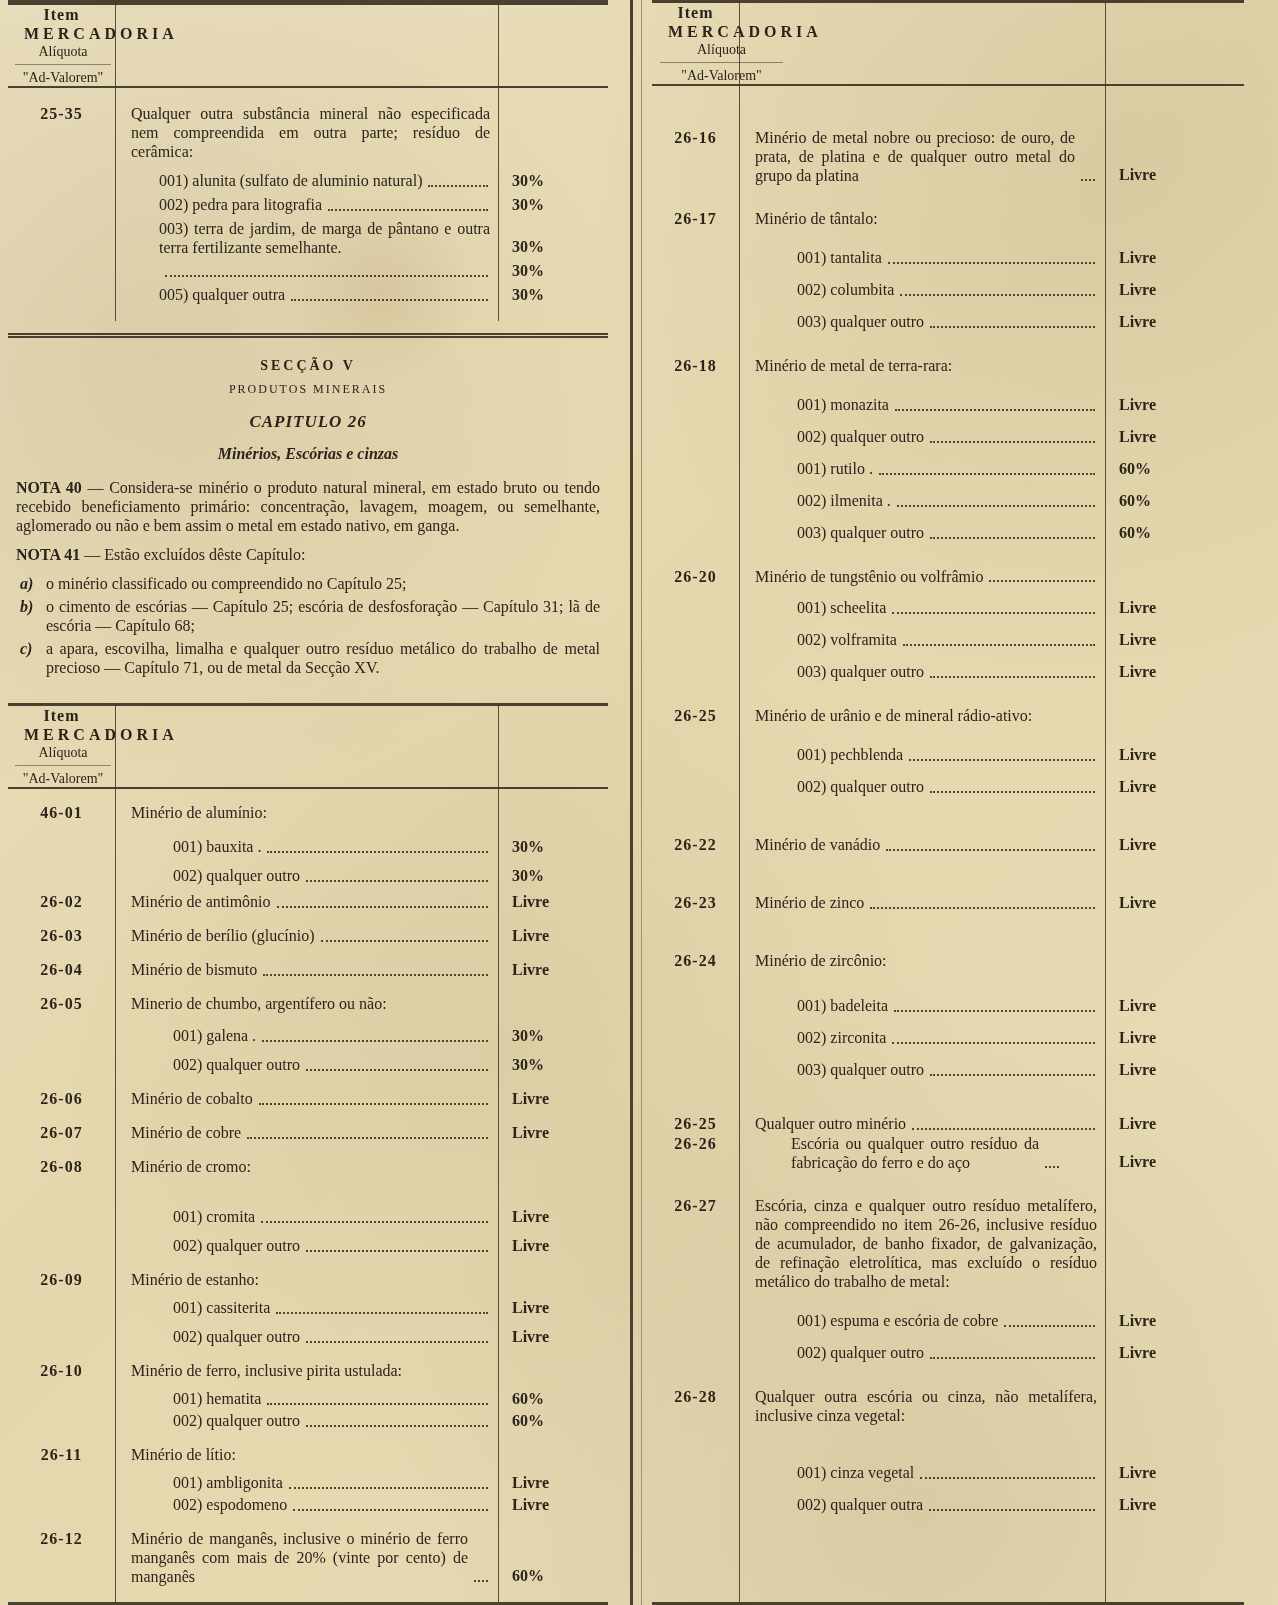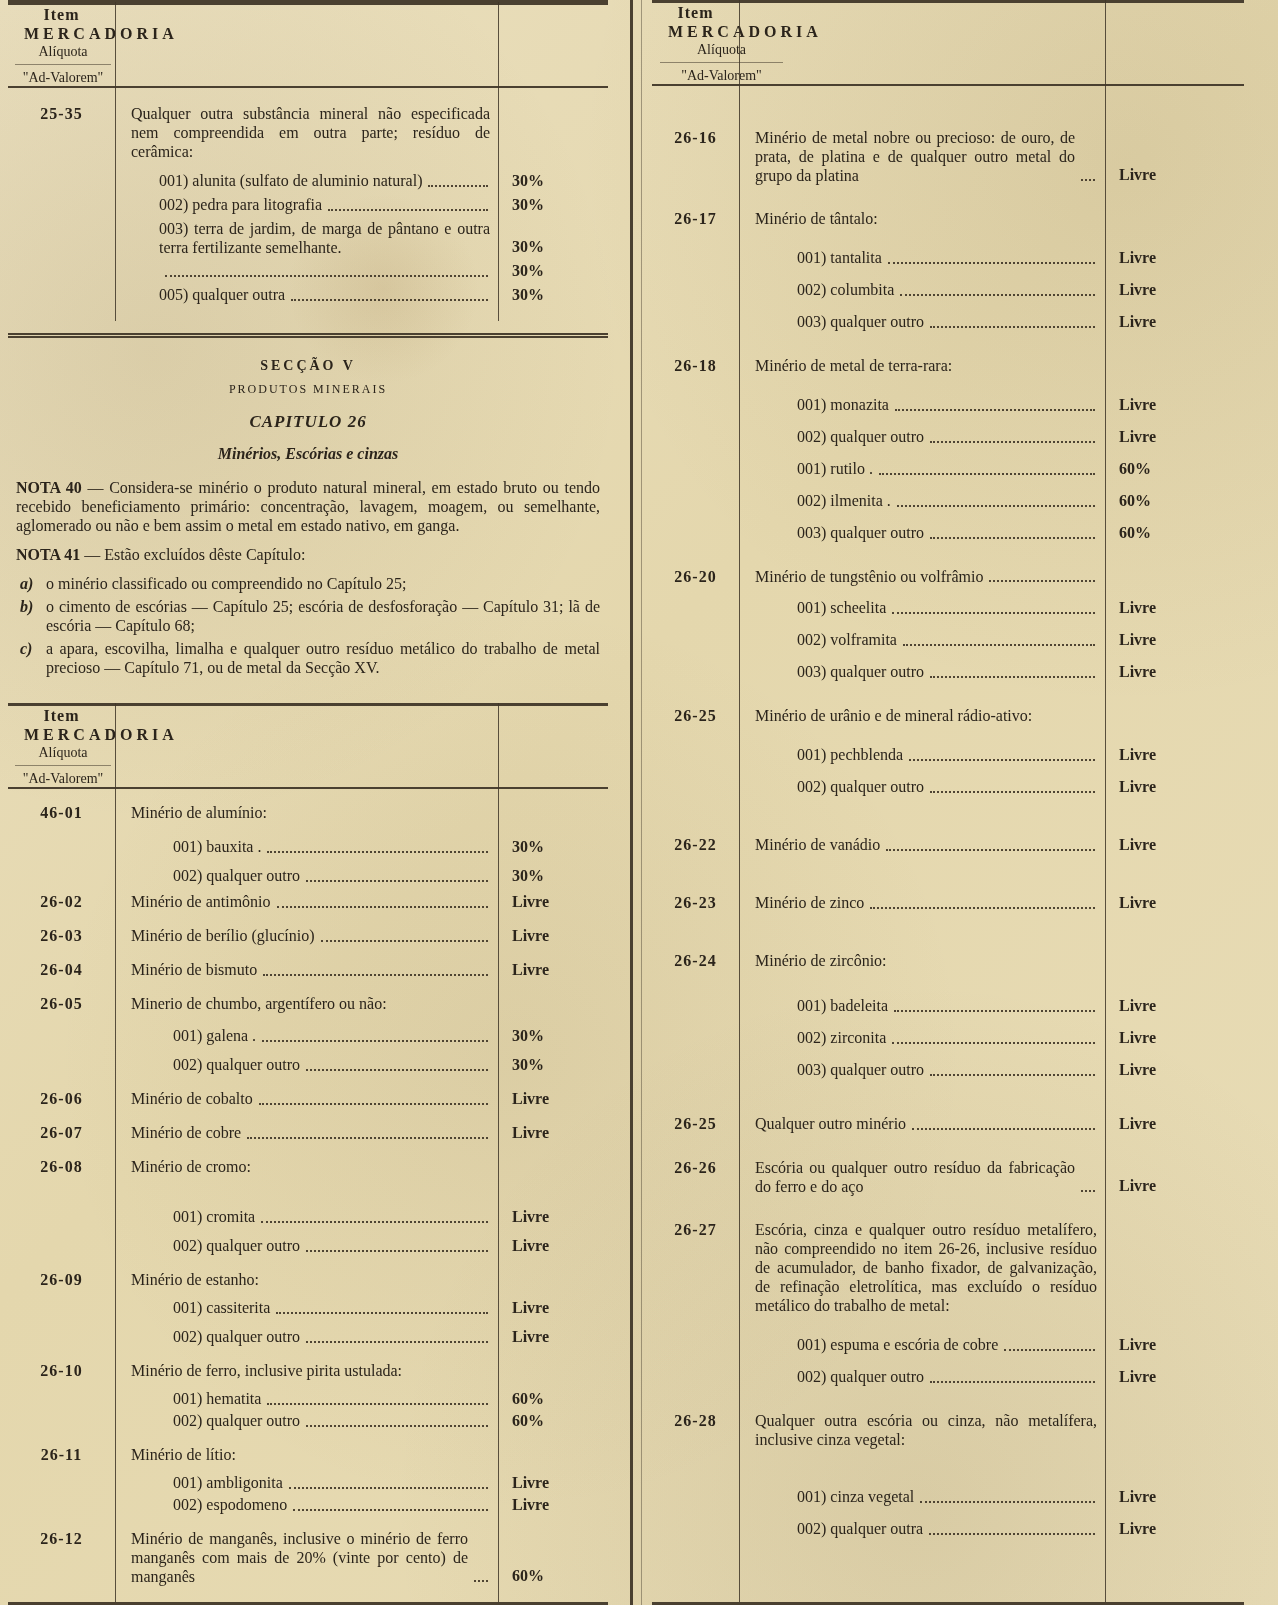"26-26" div.trow { gap: none -> 36px; margin-top: 24px -> none }
